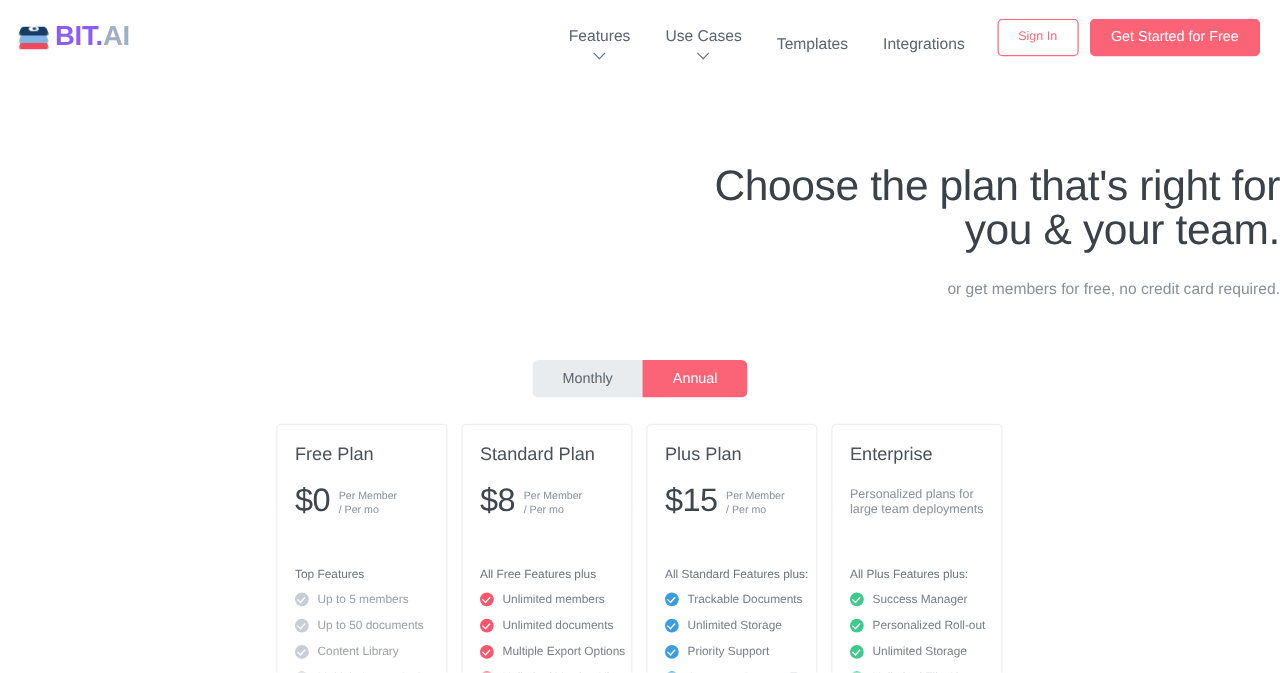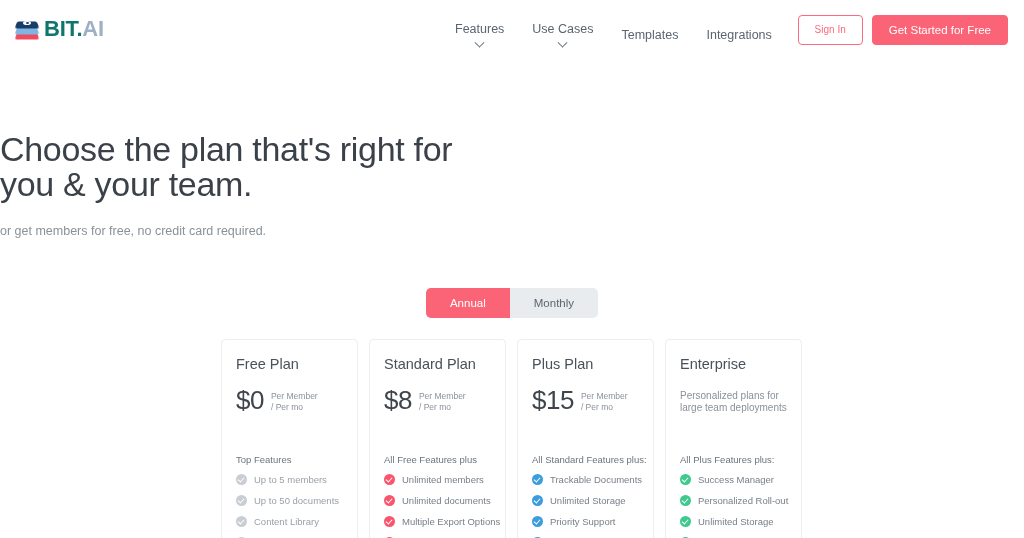"BIT." .brand-bit { color: #0f766e -> #8b5cf6 }
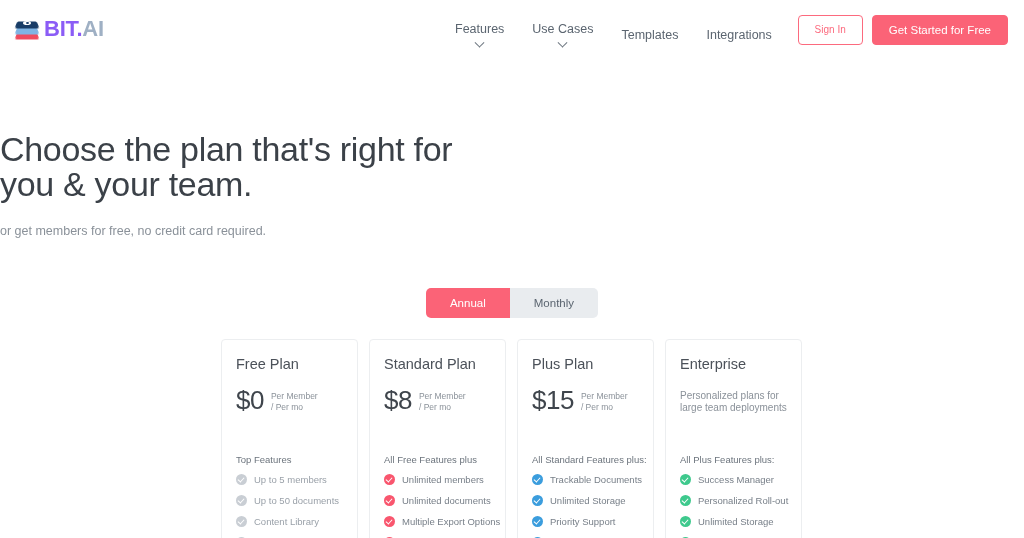"Choose the plan that's right" .hero { text-align: left -> right }
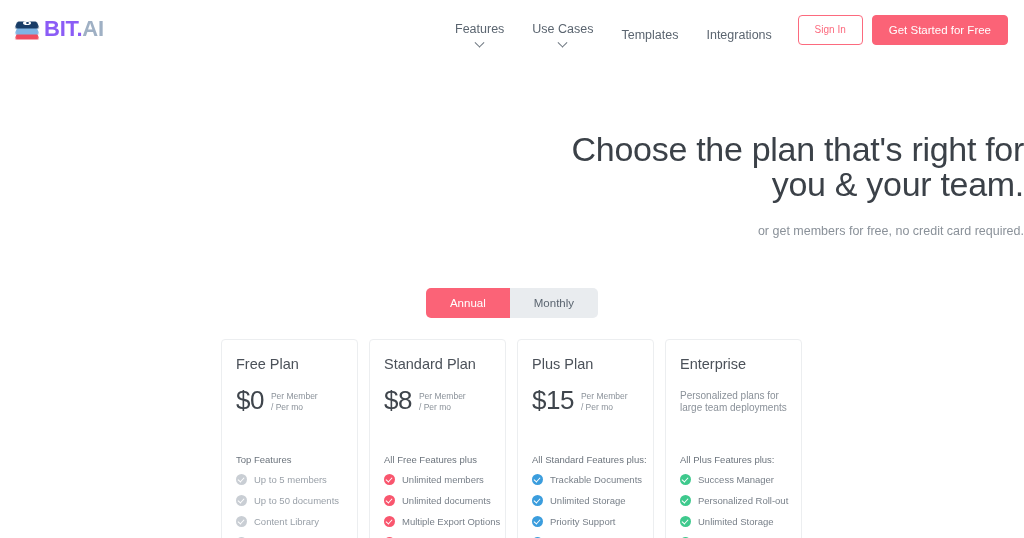"Annual" button.toggle-btn { order: before "Monthly" -> after "Monthly" }
